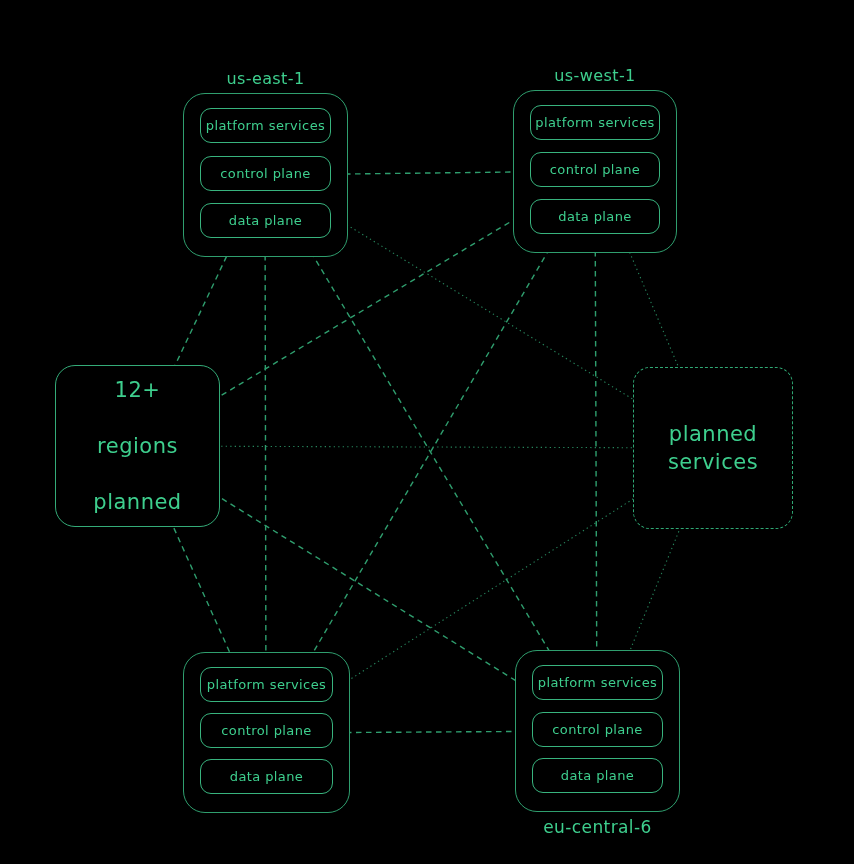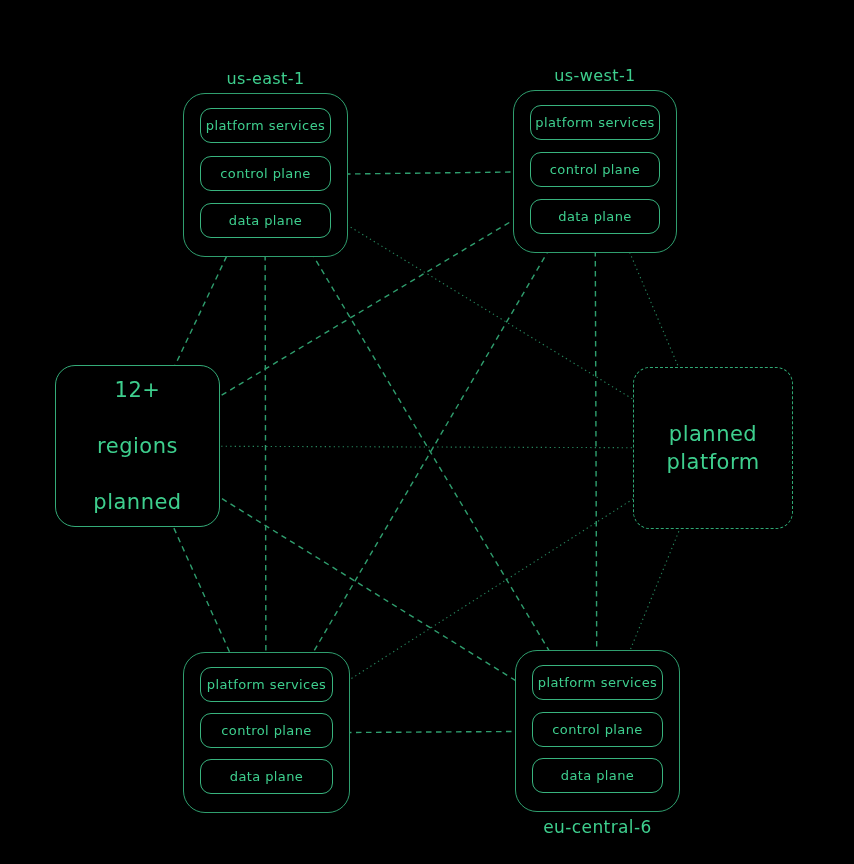"platform" span { text: platform -> services }
